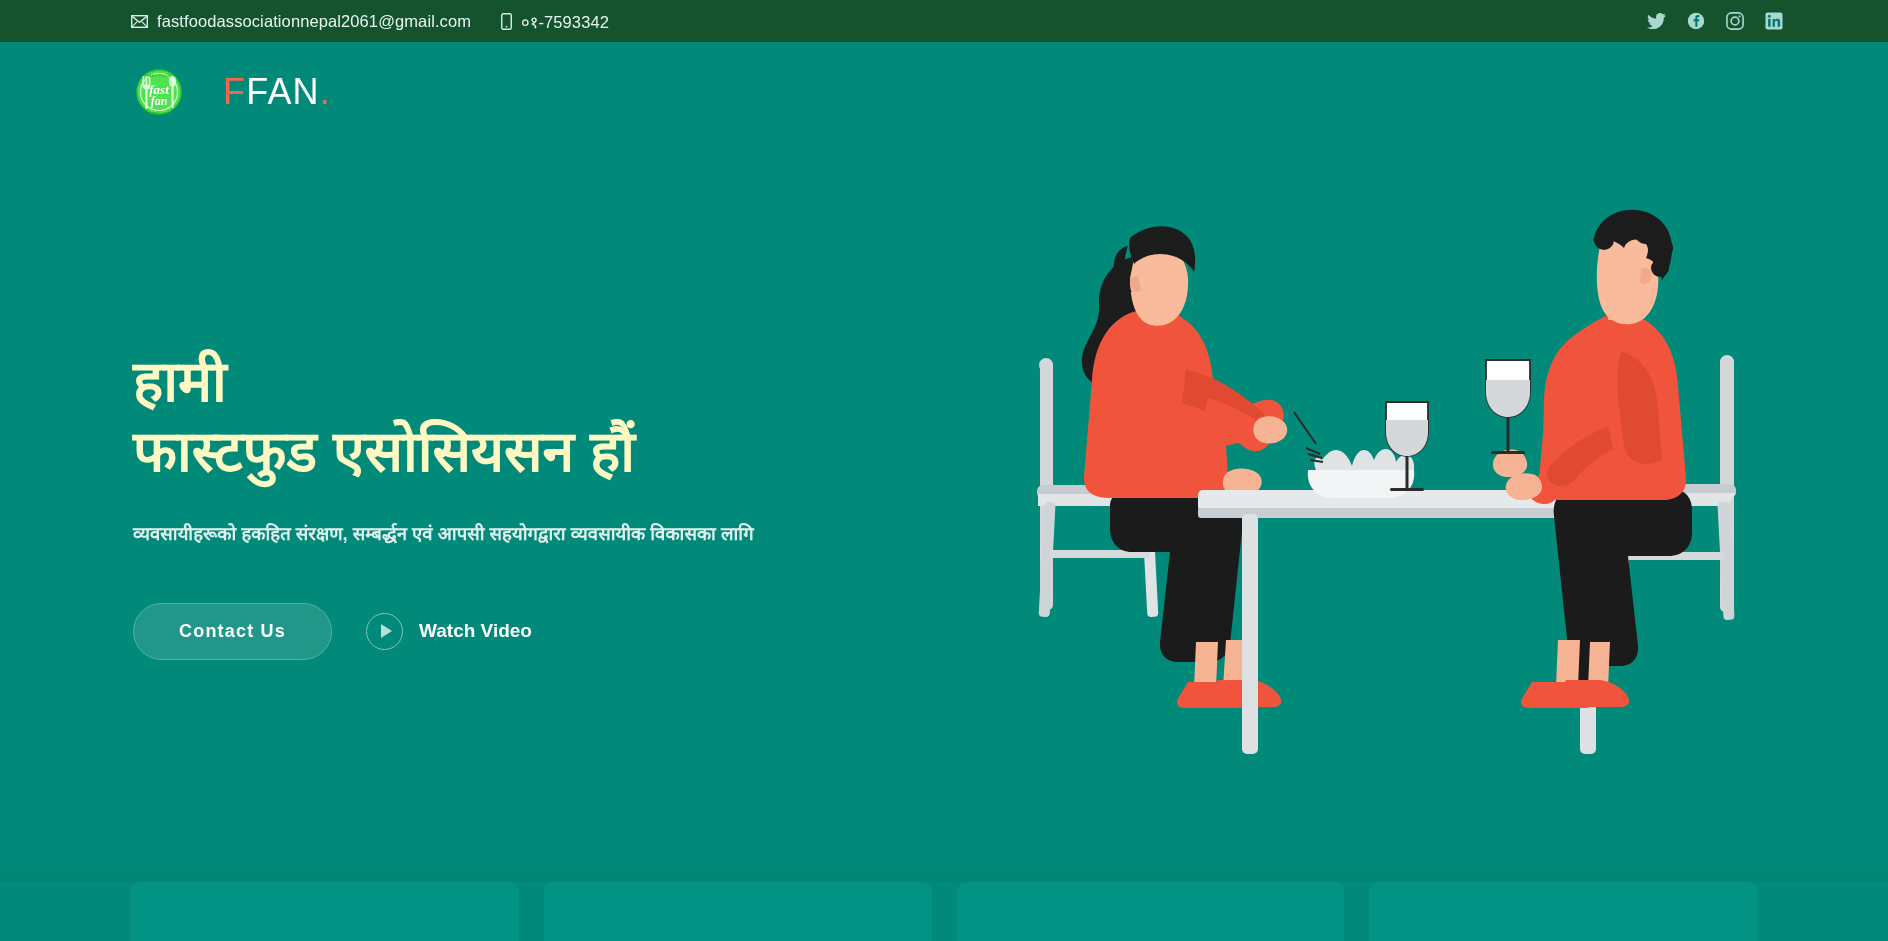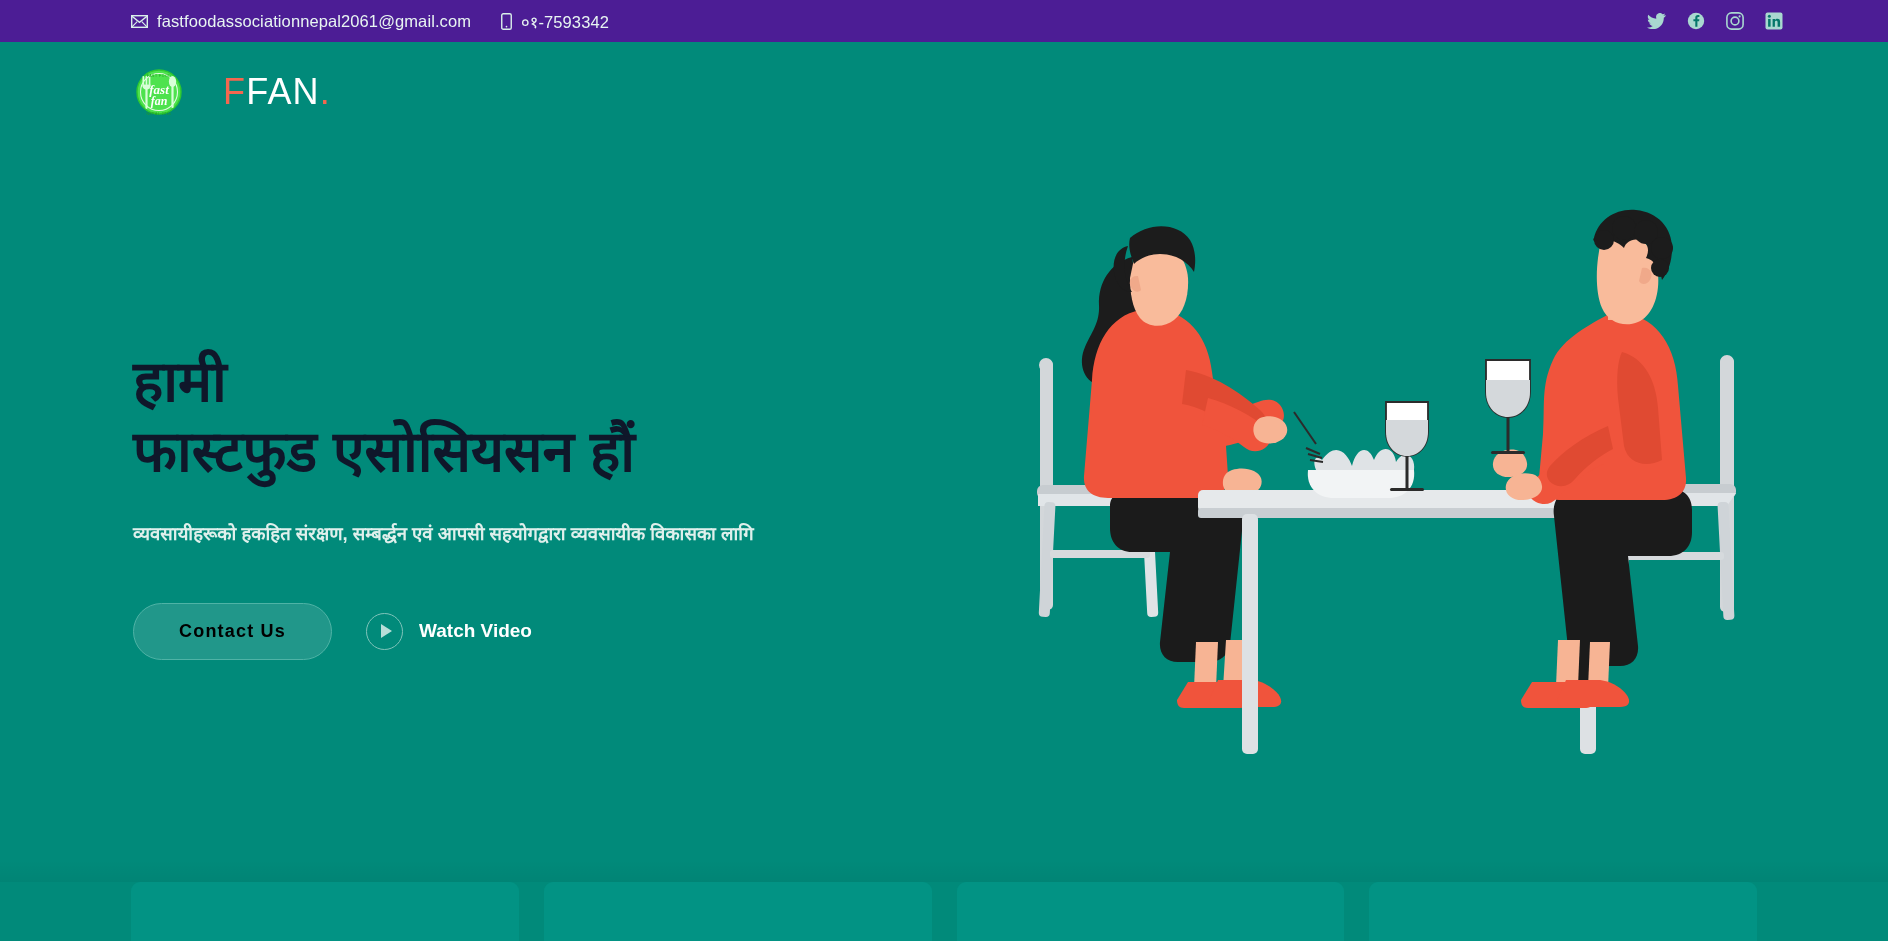"fastfoodassociationnepal2061@gmail.com" .topbar { background: #4c1d95 -> #14532d }
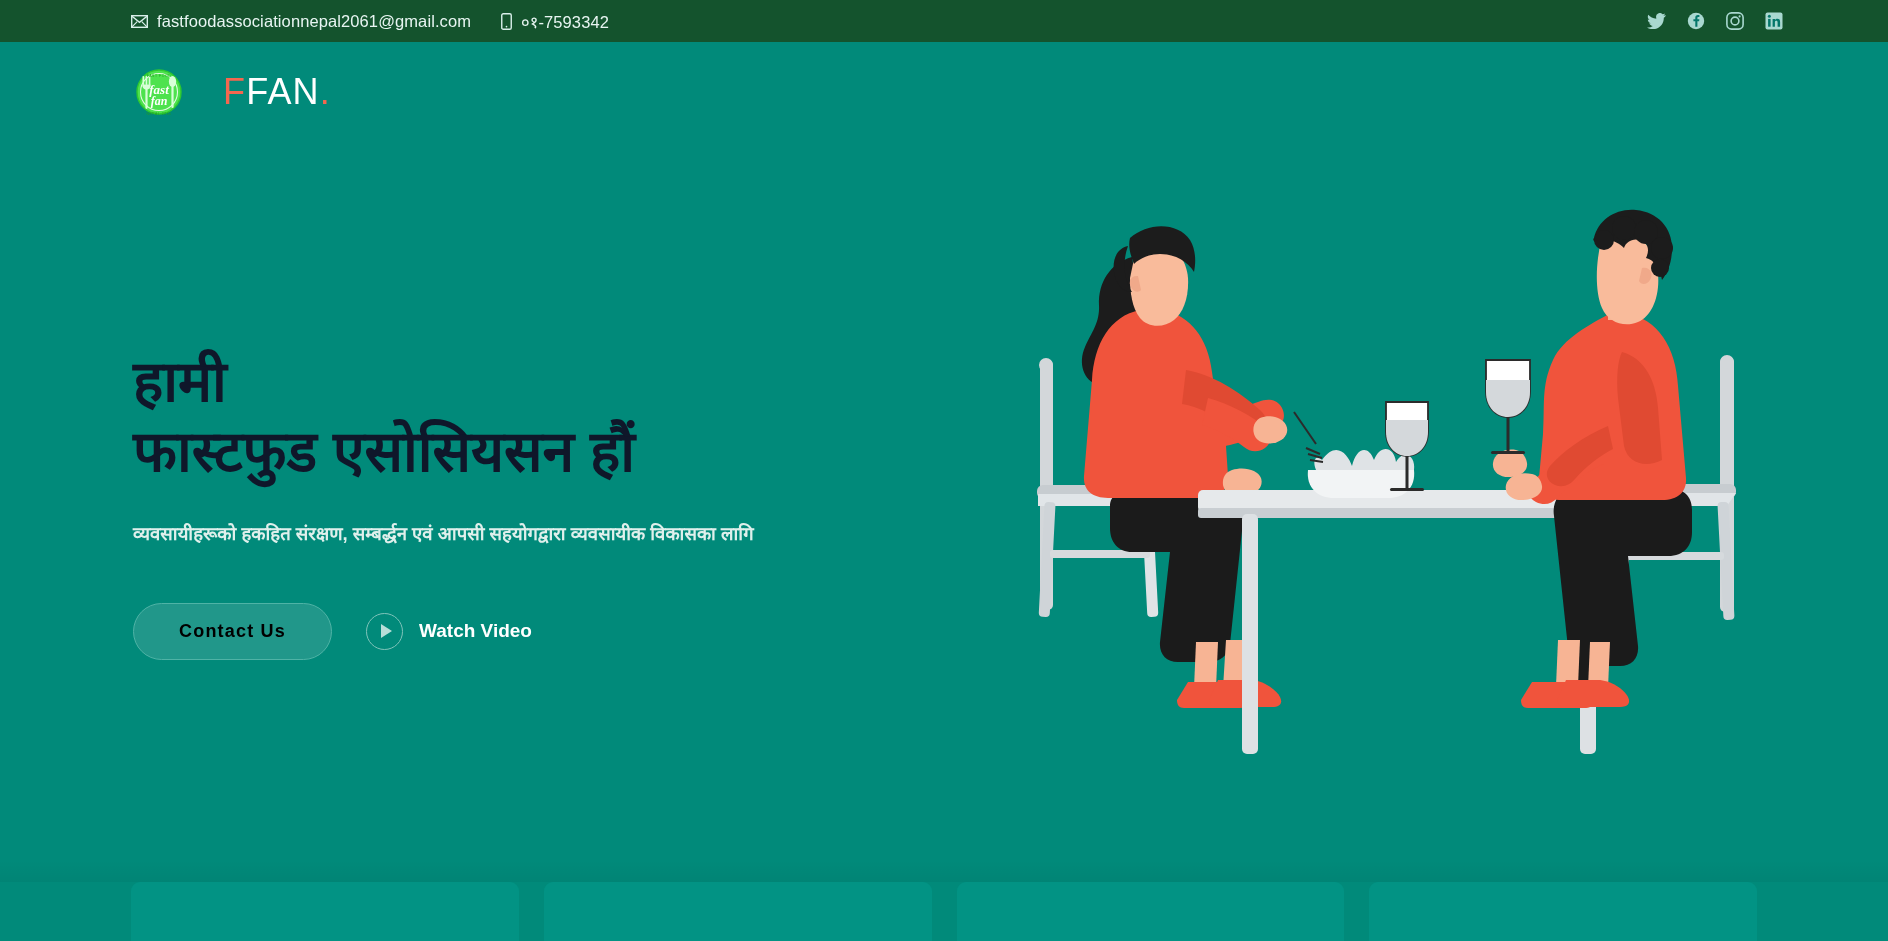"हामी" .hero-title { color: #0f172a -> #fef9c3 }
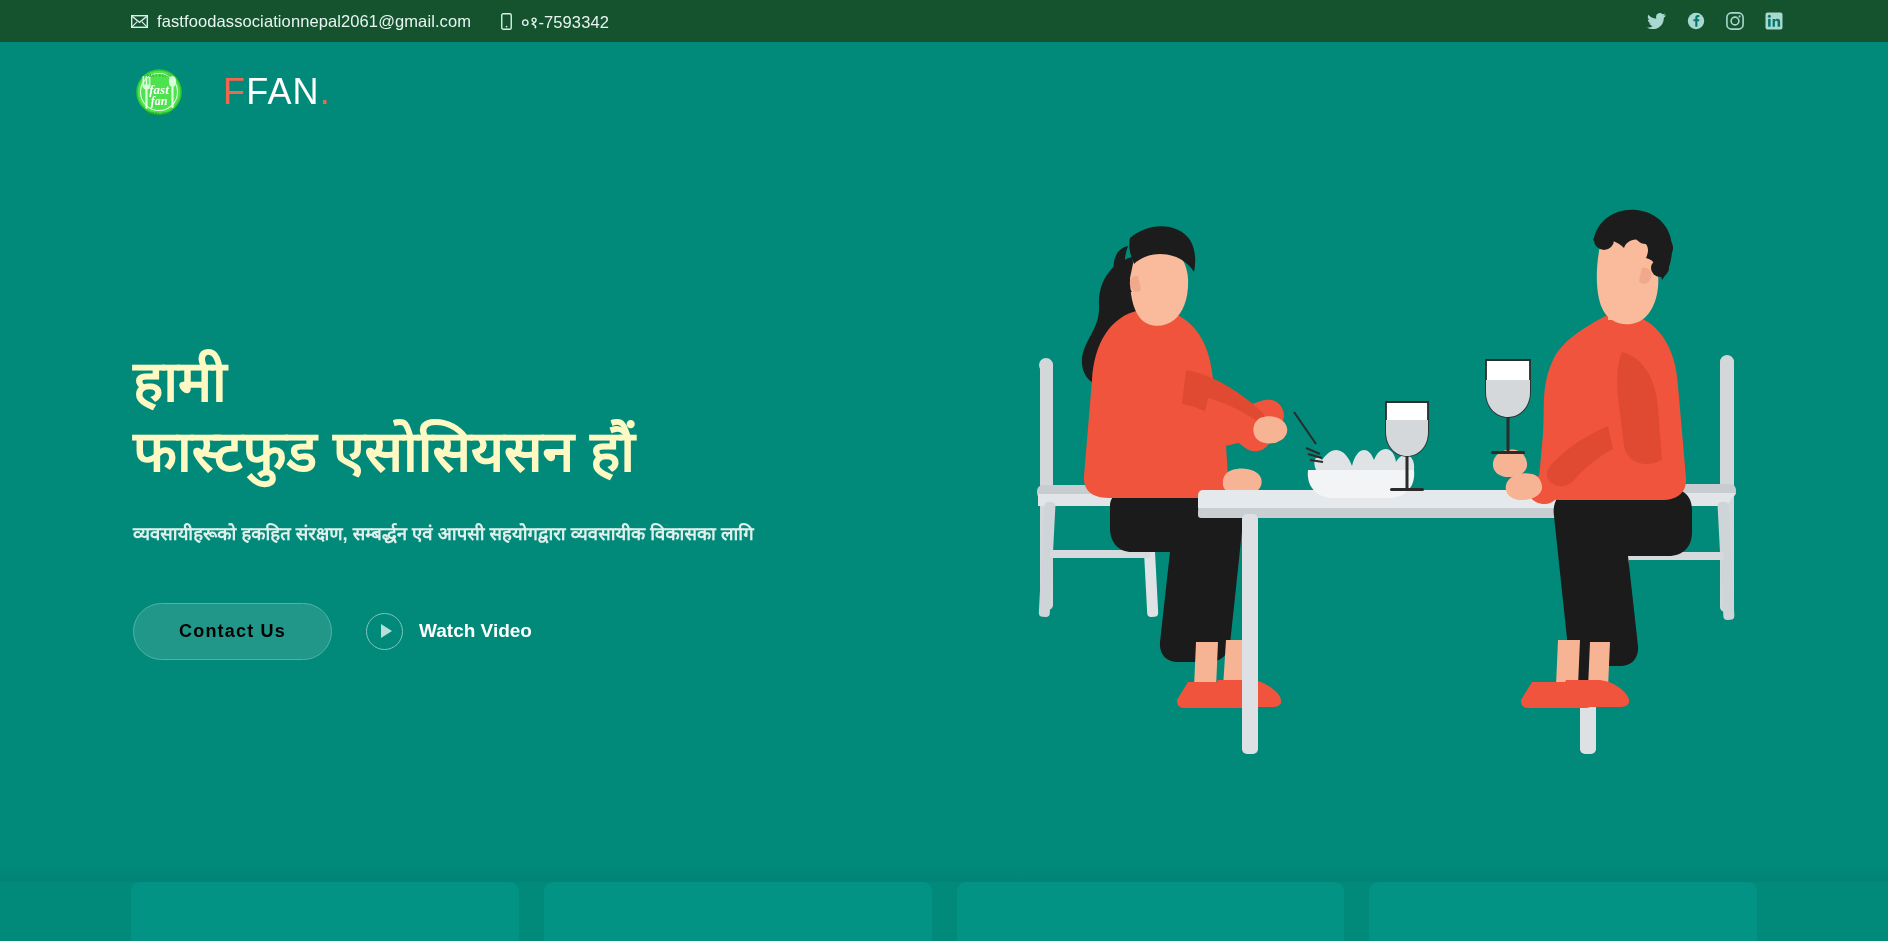"Contact Us" .btn-contact { color: #000000 -> #ffffff }
